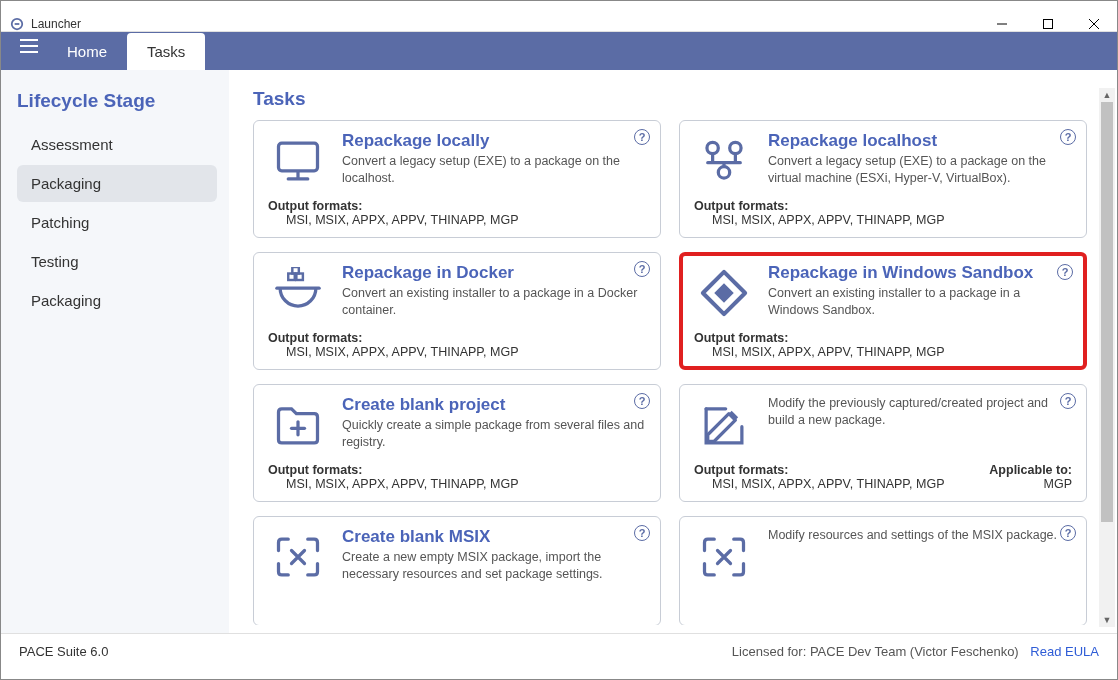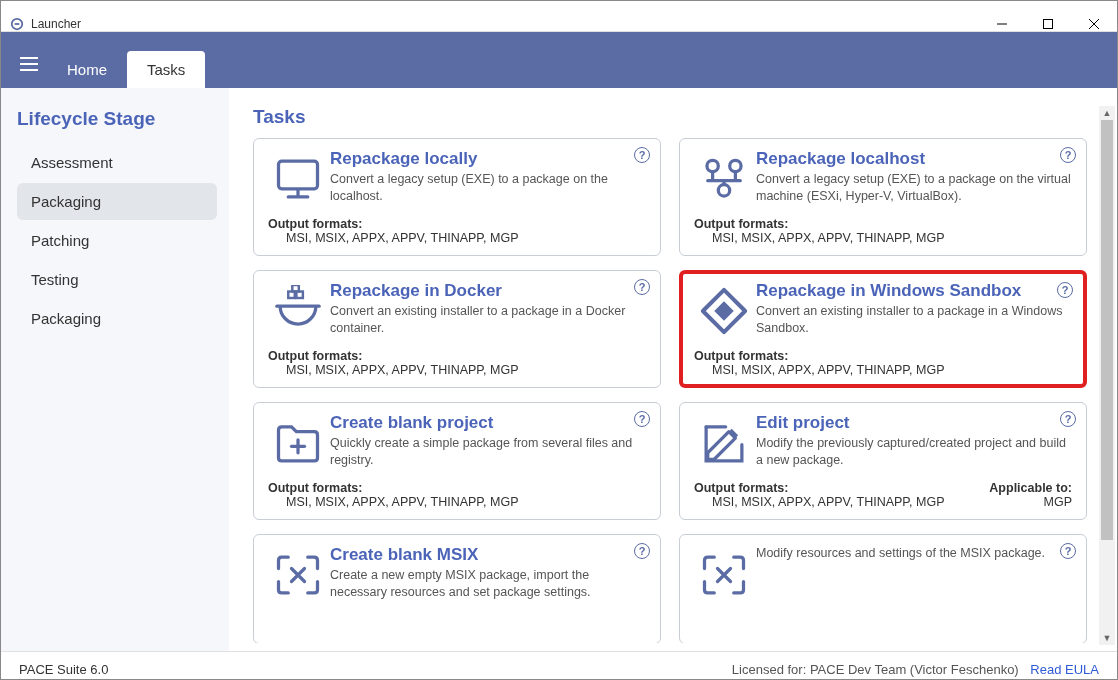"Home" .menubar { height: 56px -> 38px }
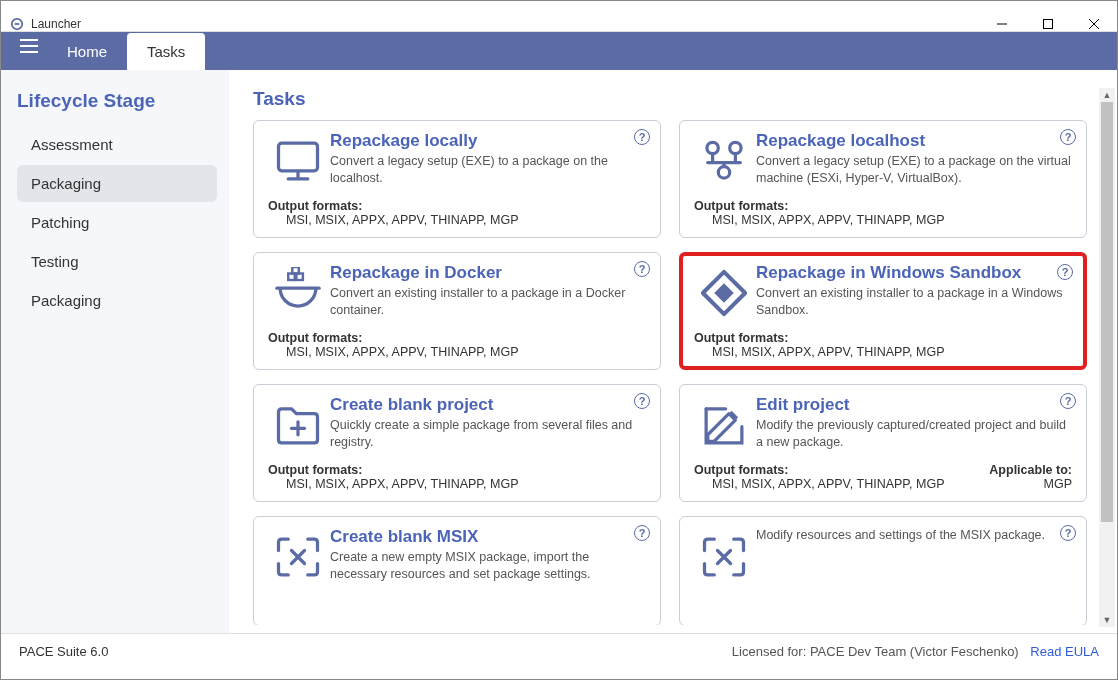"Repackage locally" .card-top { gap: 2px -> 14px }
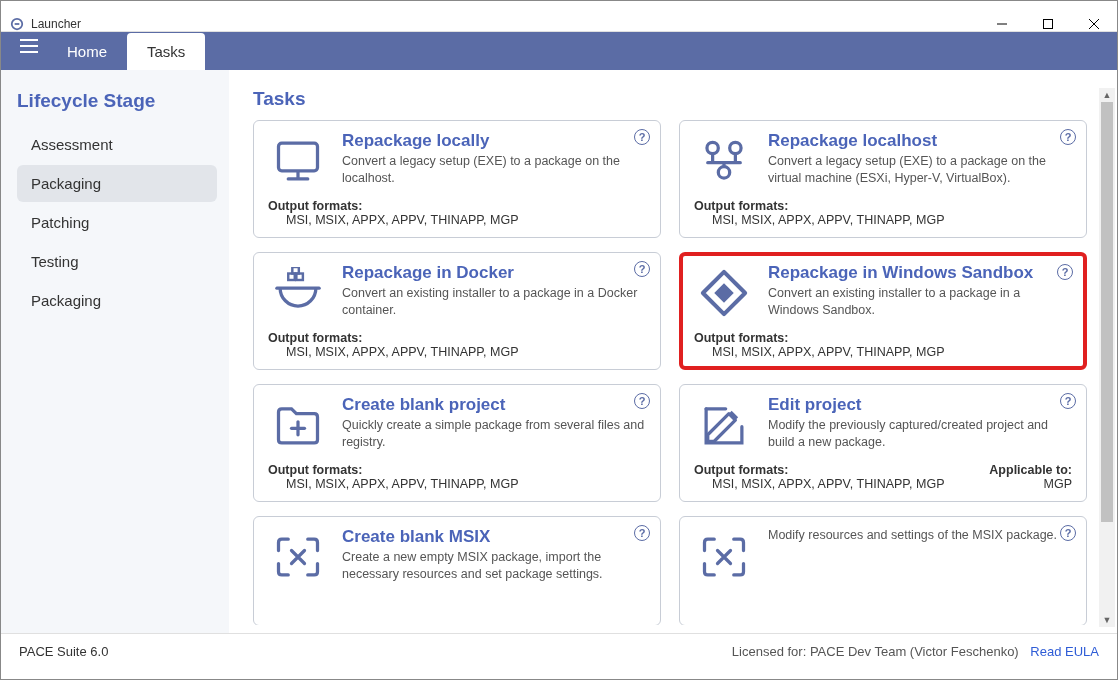"Edit project" div.card-title { html: <div>Edit project</div> -> none }
